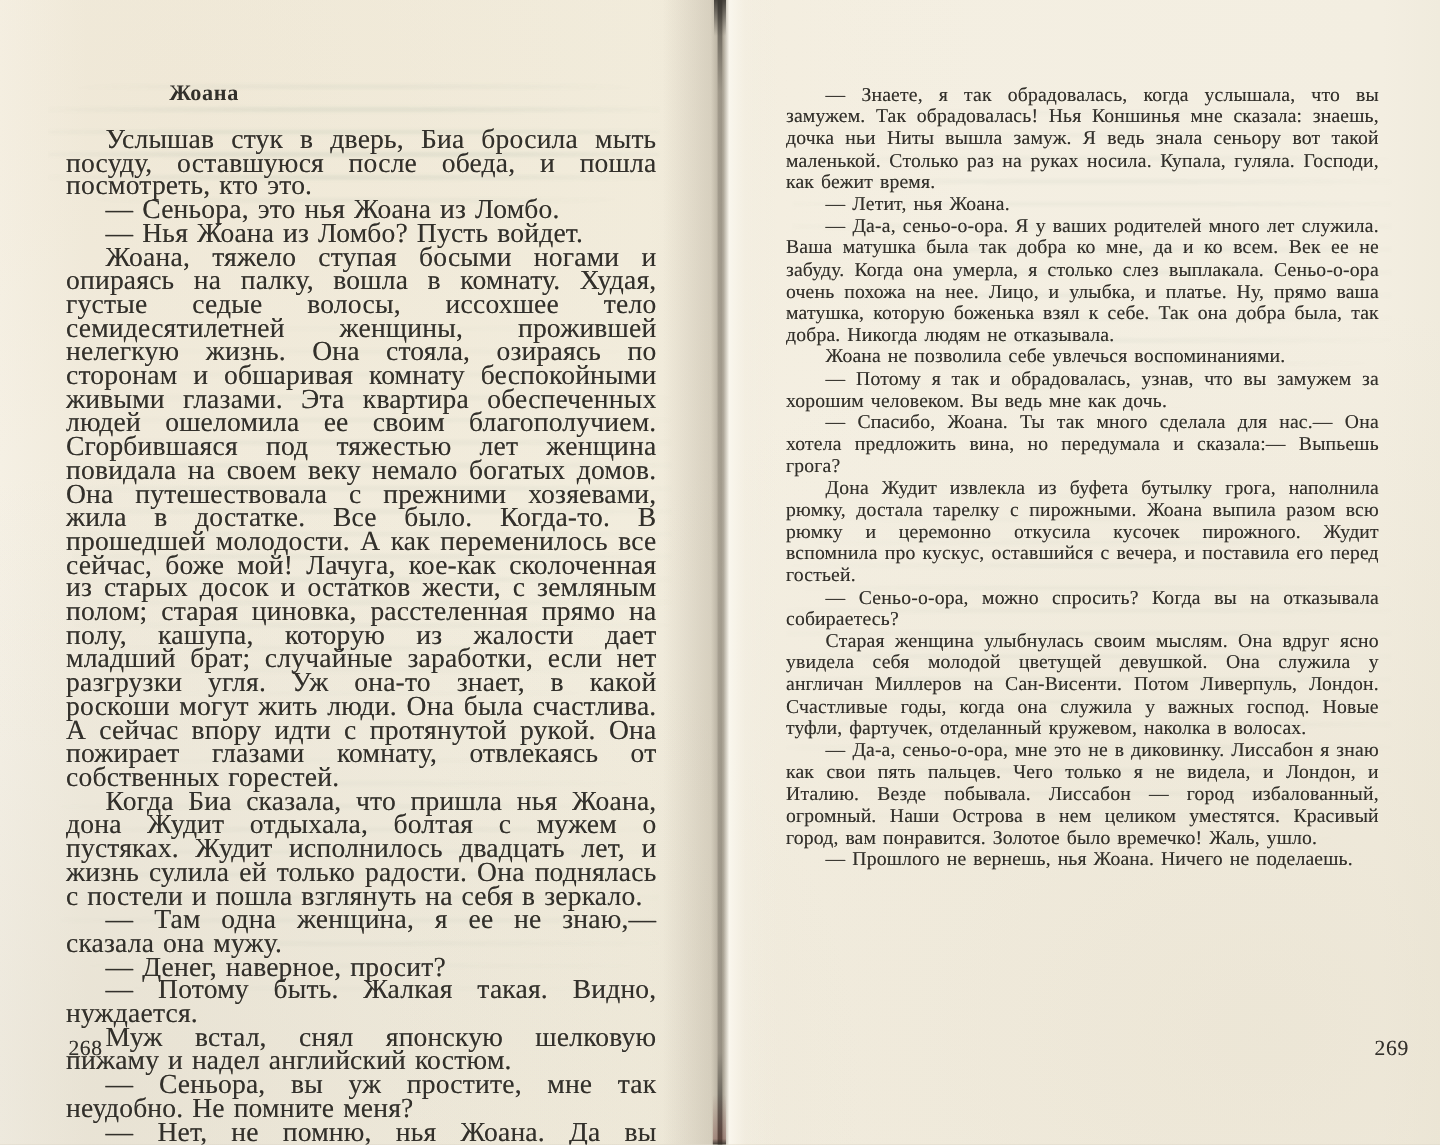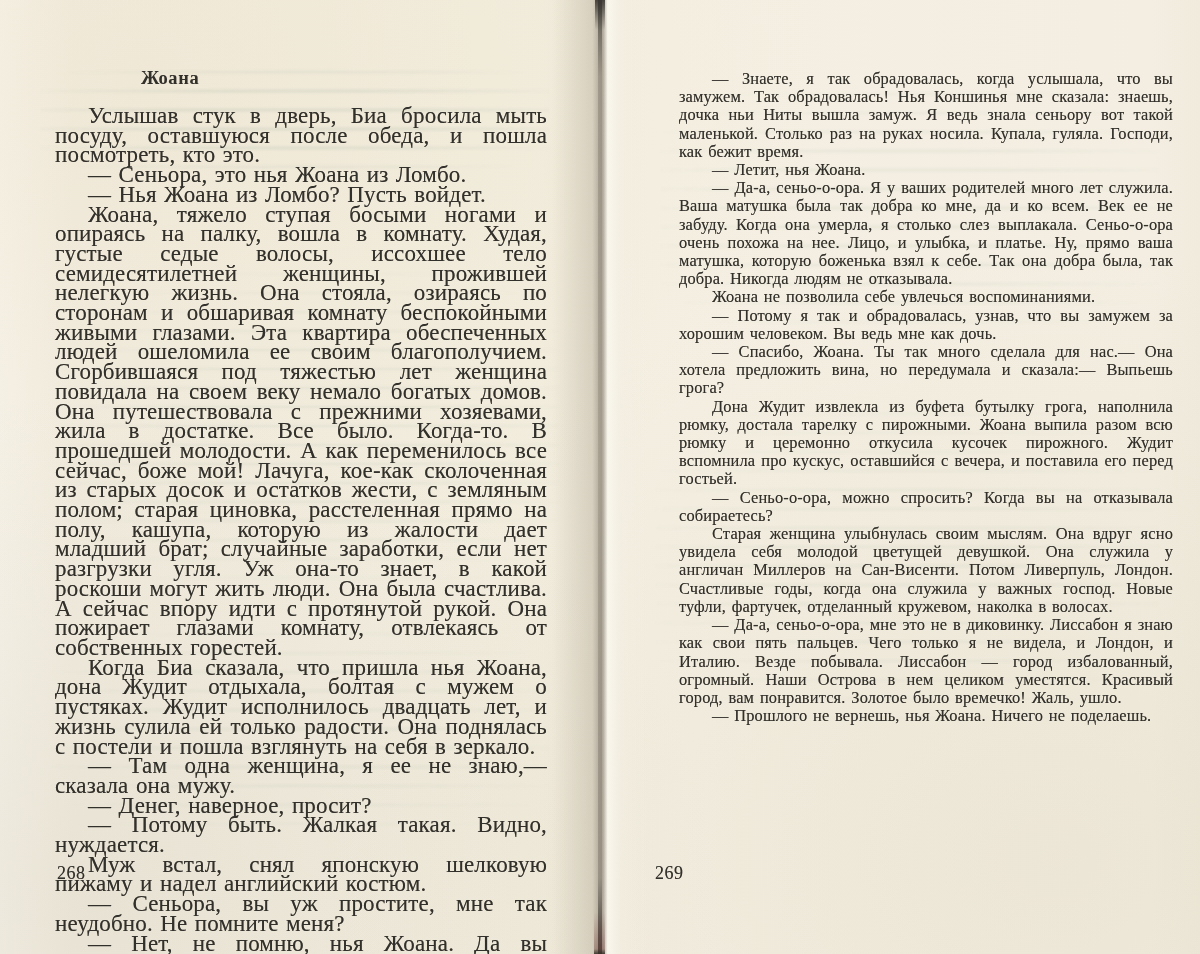"— Знаете, я так обрадовалась," .page-col.right { margin-left: 24px -> none }
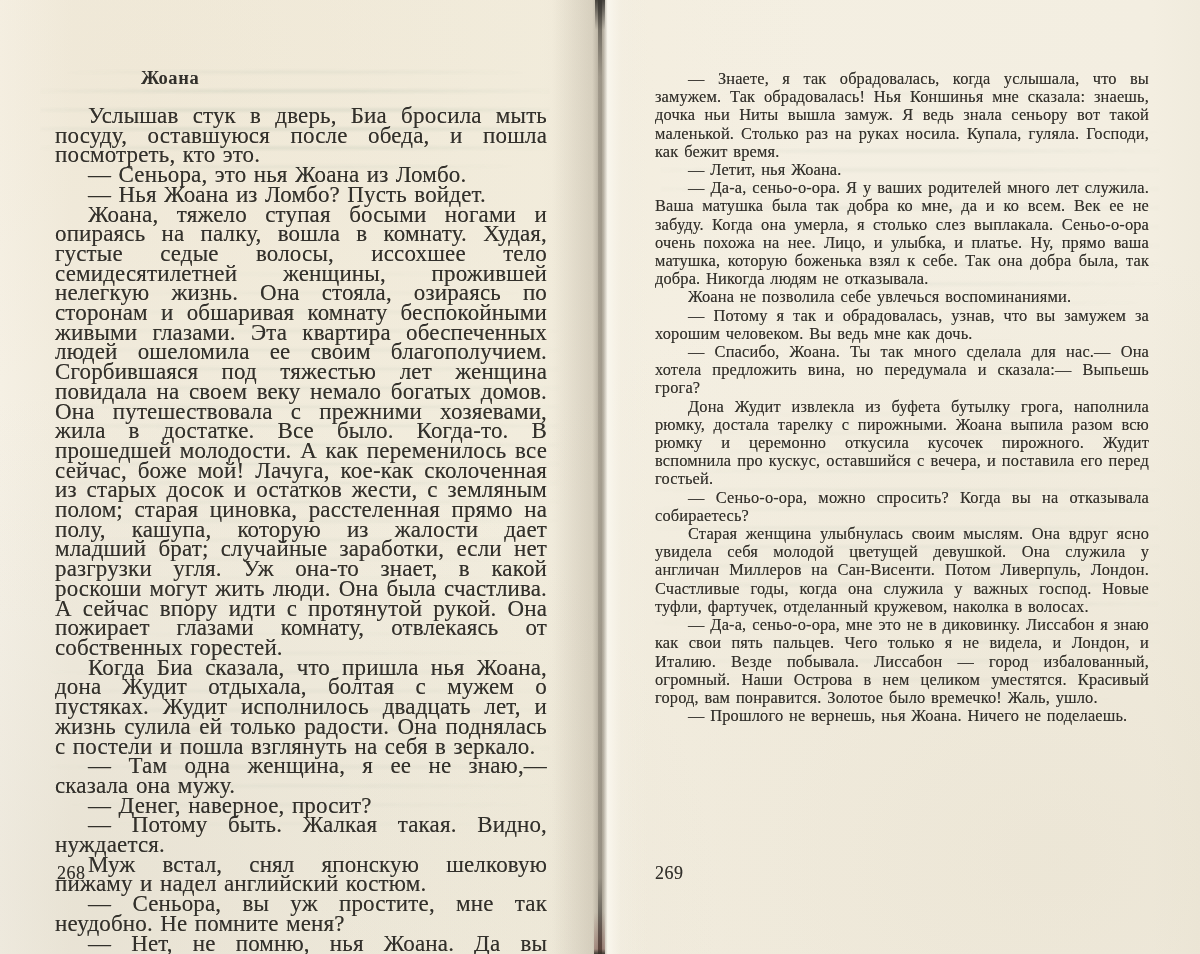"269" .page-number.right { left: 655px -> 680px; text-align: none -> right }
